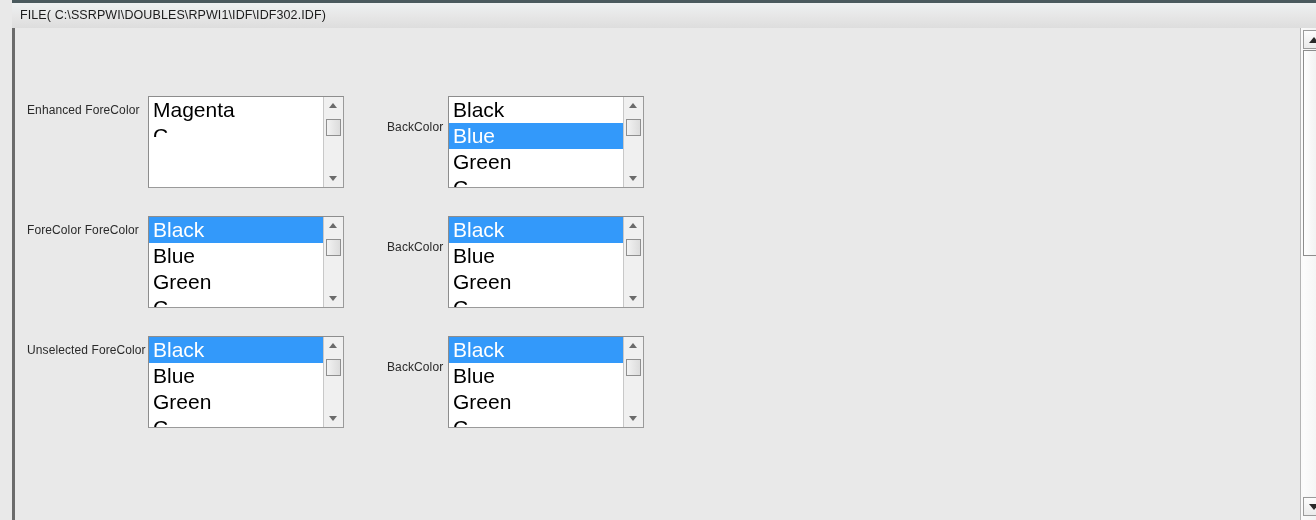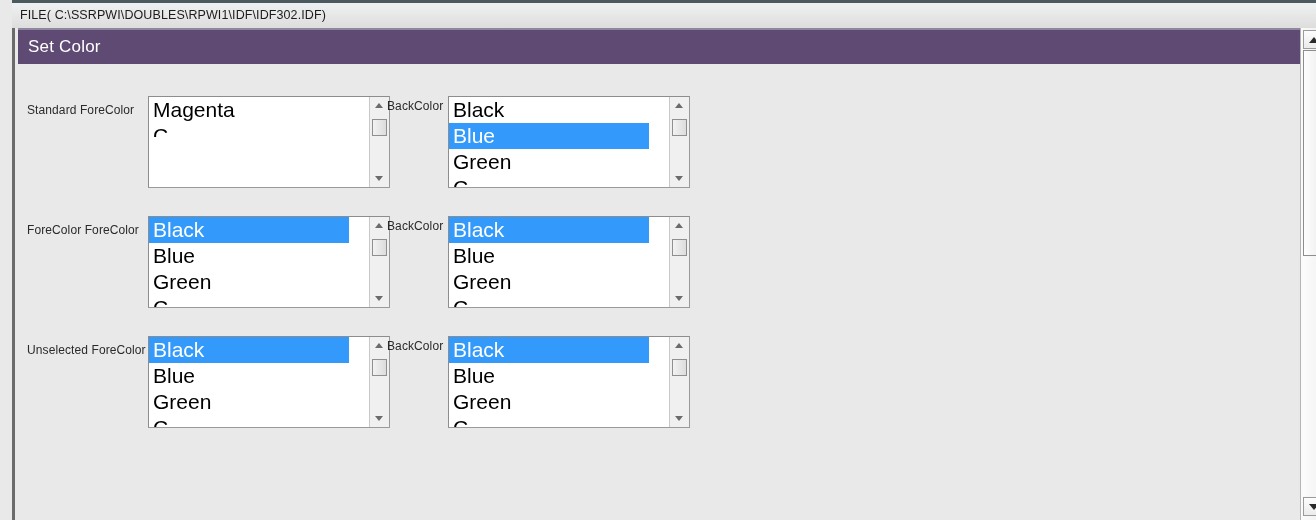"Set Color" div { html: <div> <div>Set Color</div> </div> -> none }
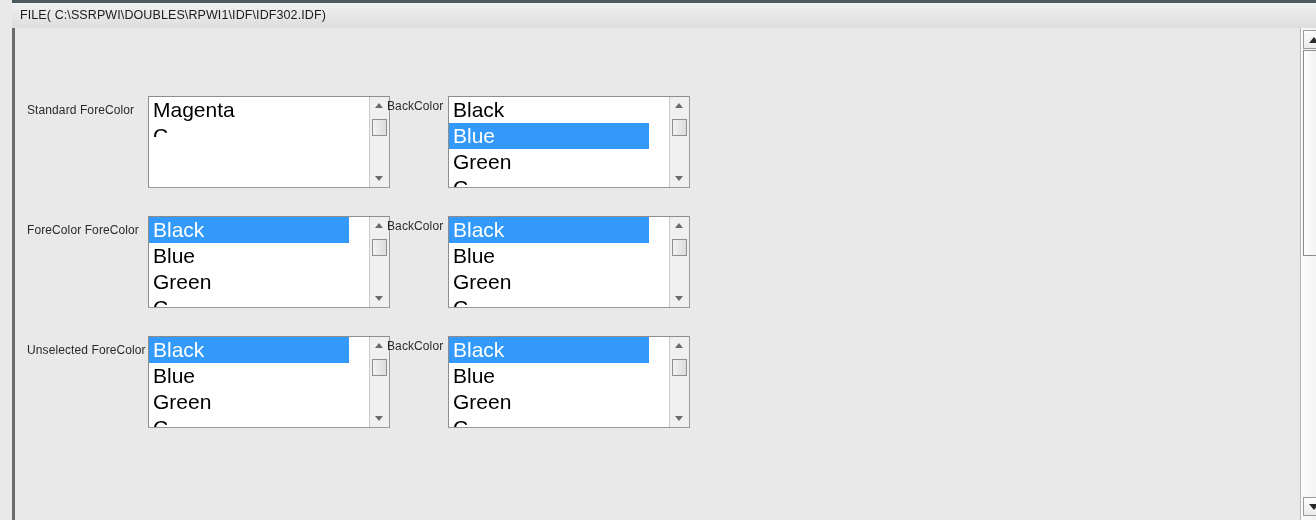"Standard ForeColor" div.field-label { text: Standard -> Enhanced }
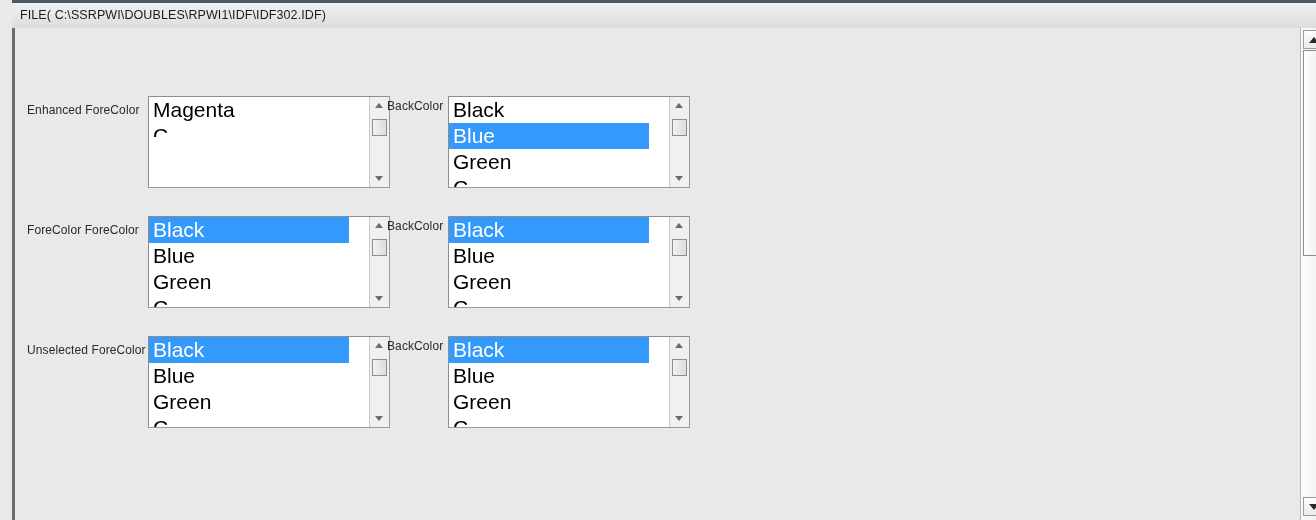"Magenta" .listbox { width: 242px -> 196px }
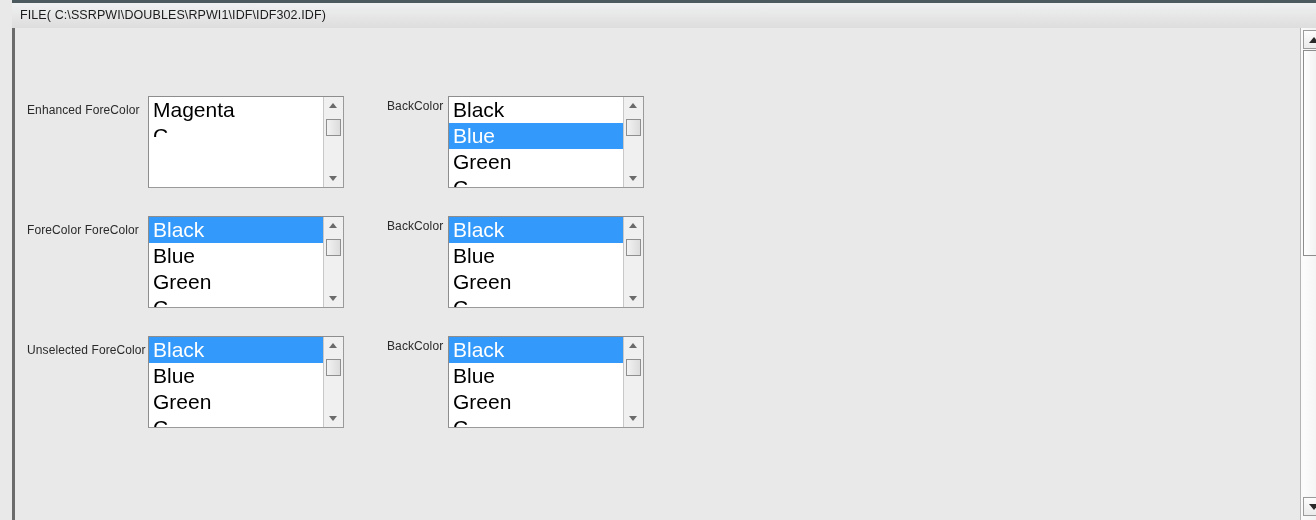"BackColor" .label-back { top: 3px -> 24px }
